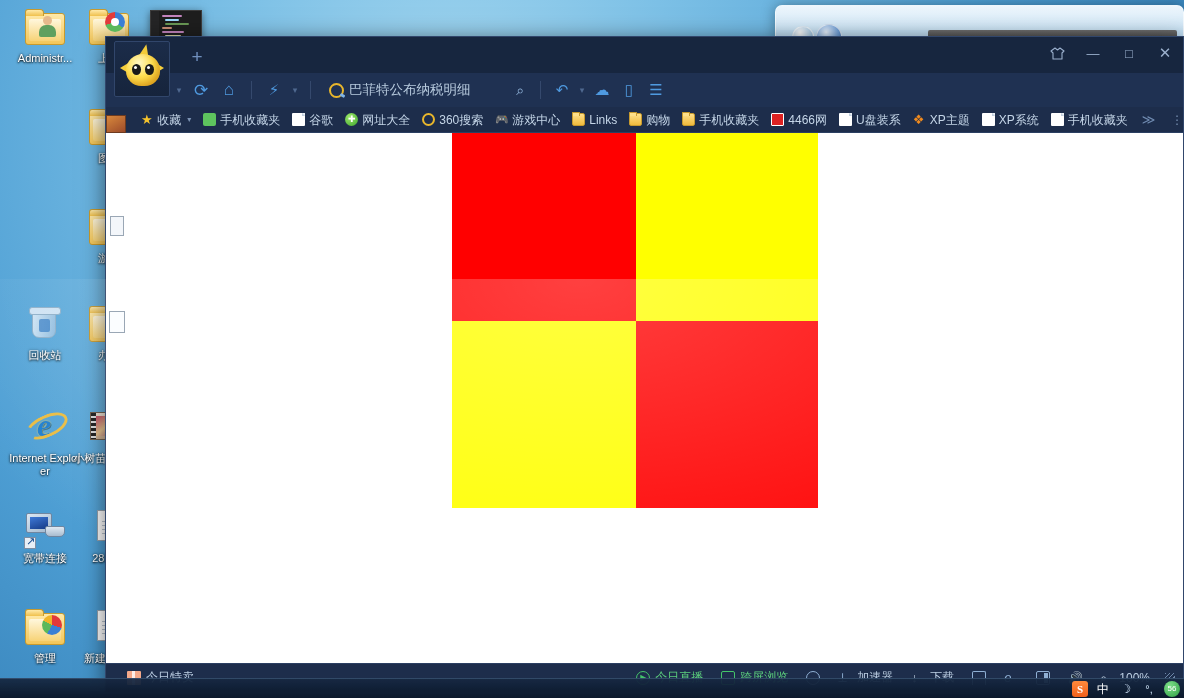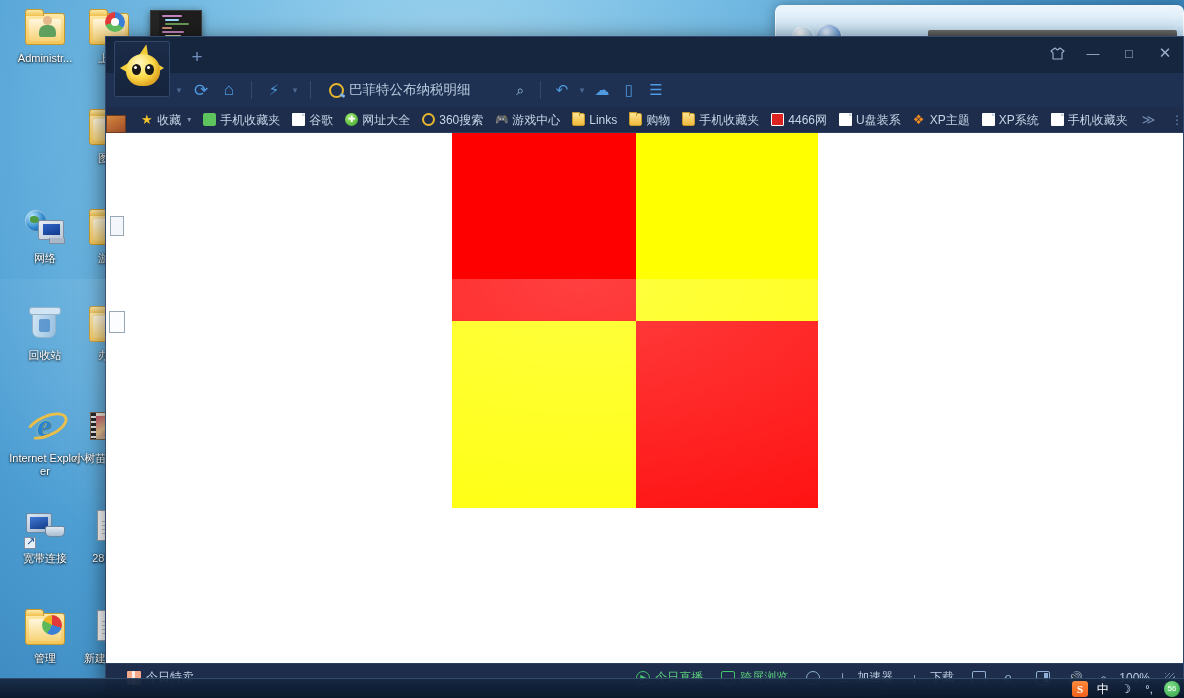"网络" div.dicon { html: <div> <div> <div></div> <div></div> </div> <span>网络</span> </div> -> none }
